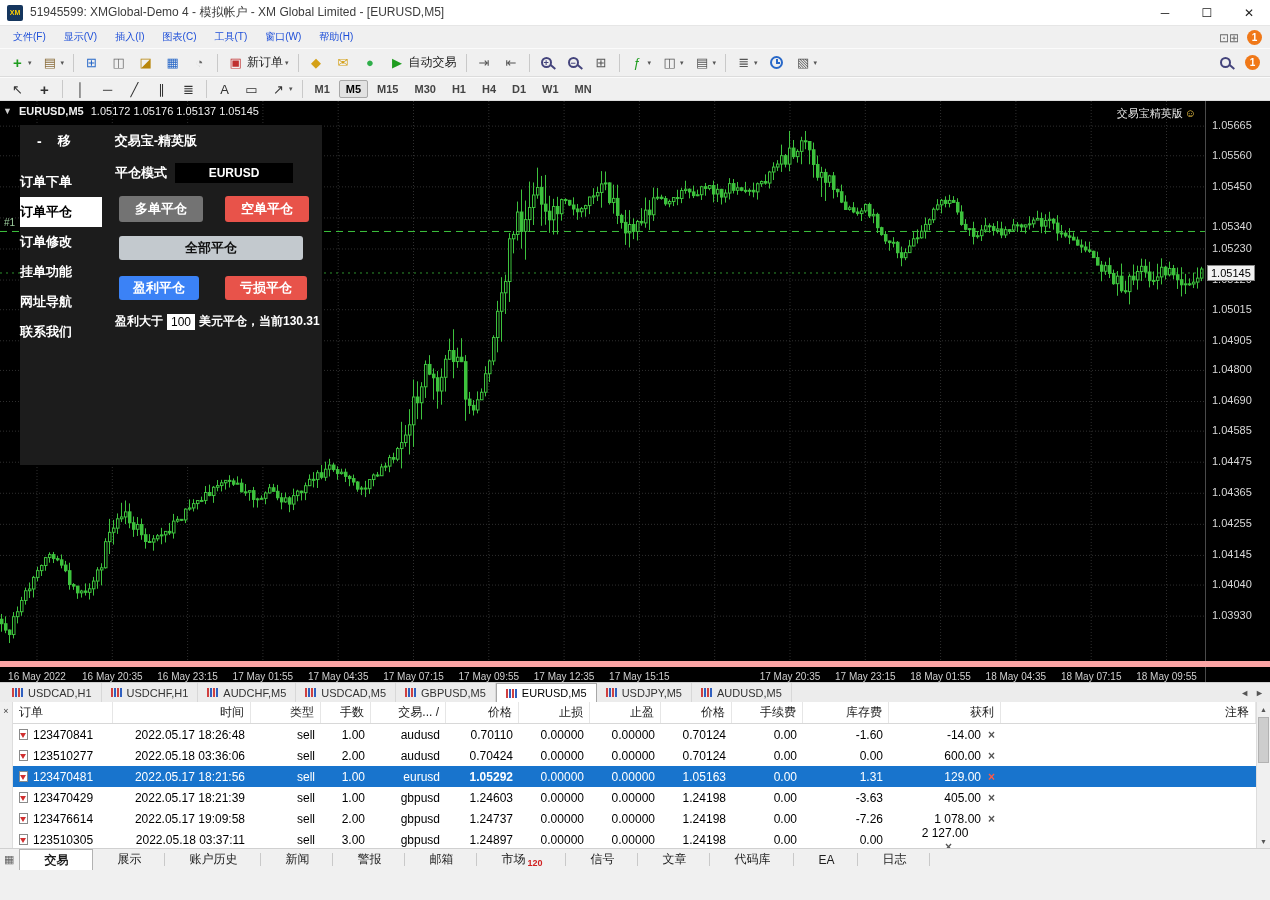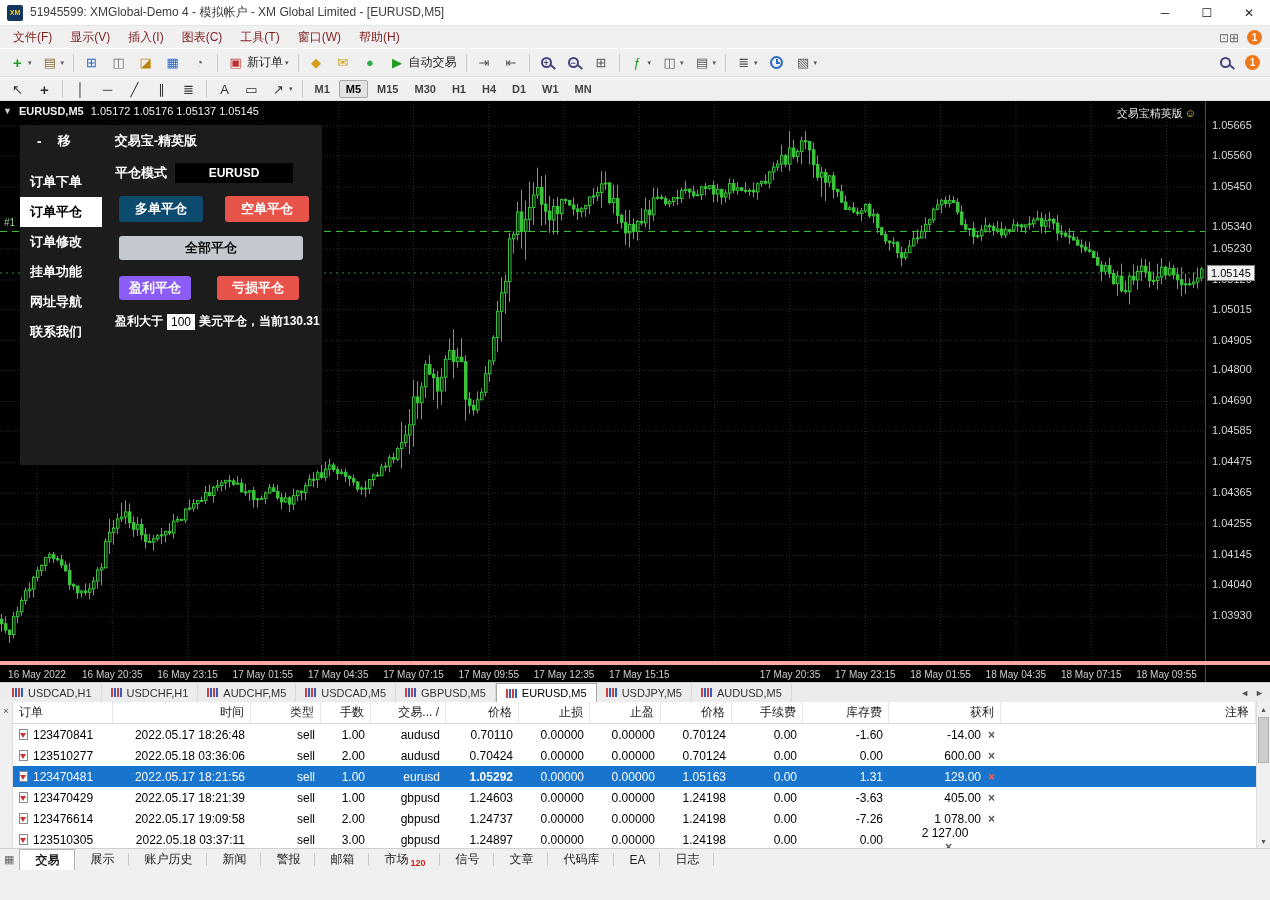"文件(F)" .menu-item { color: #7f1d1d -> #1d4ed8; font-size: 12px -> 10px }
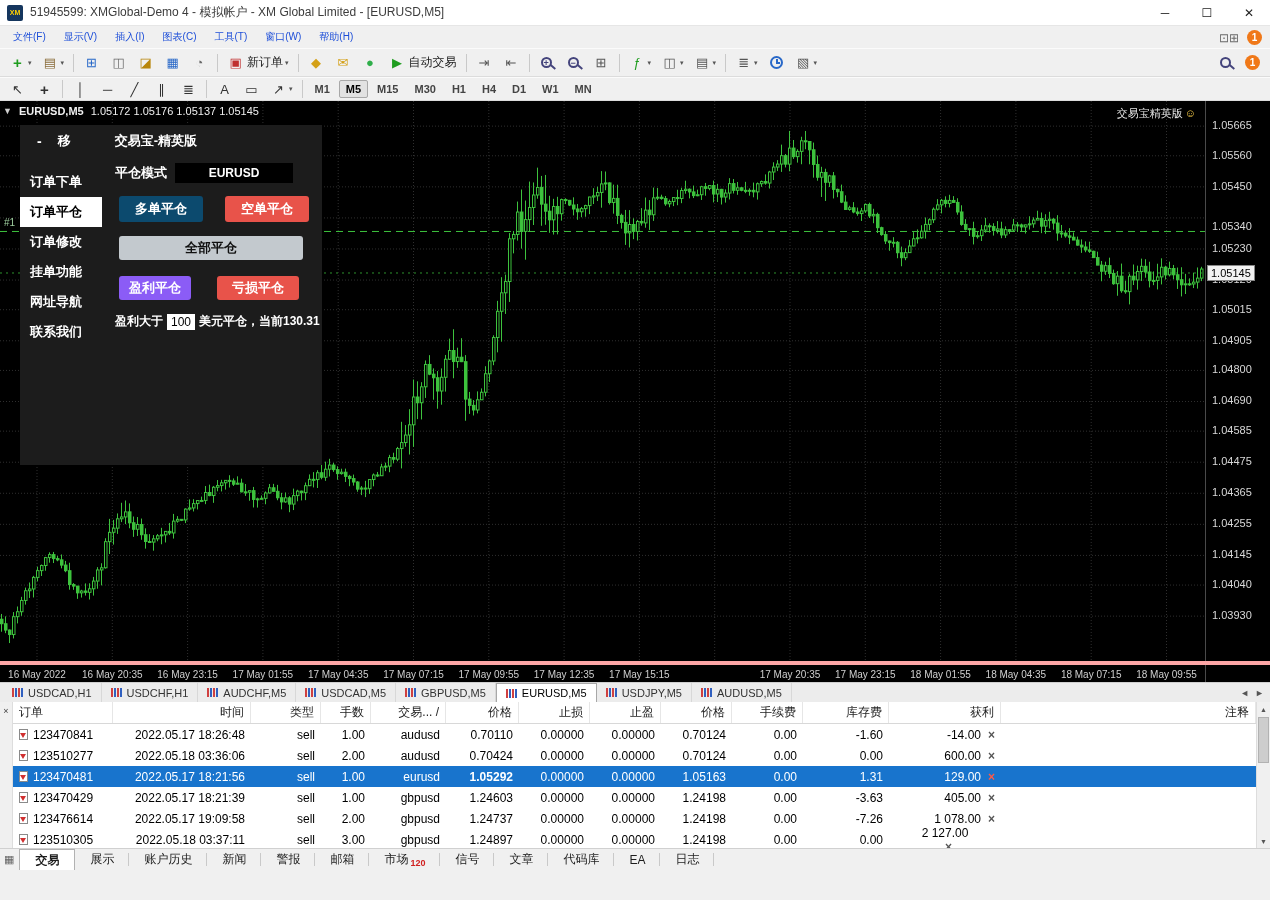"订单下单" .ea-mi { padding-left: 10px -> none }
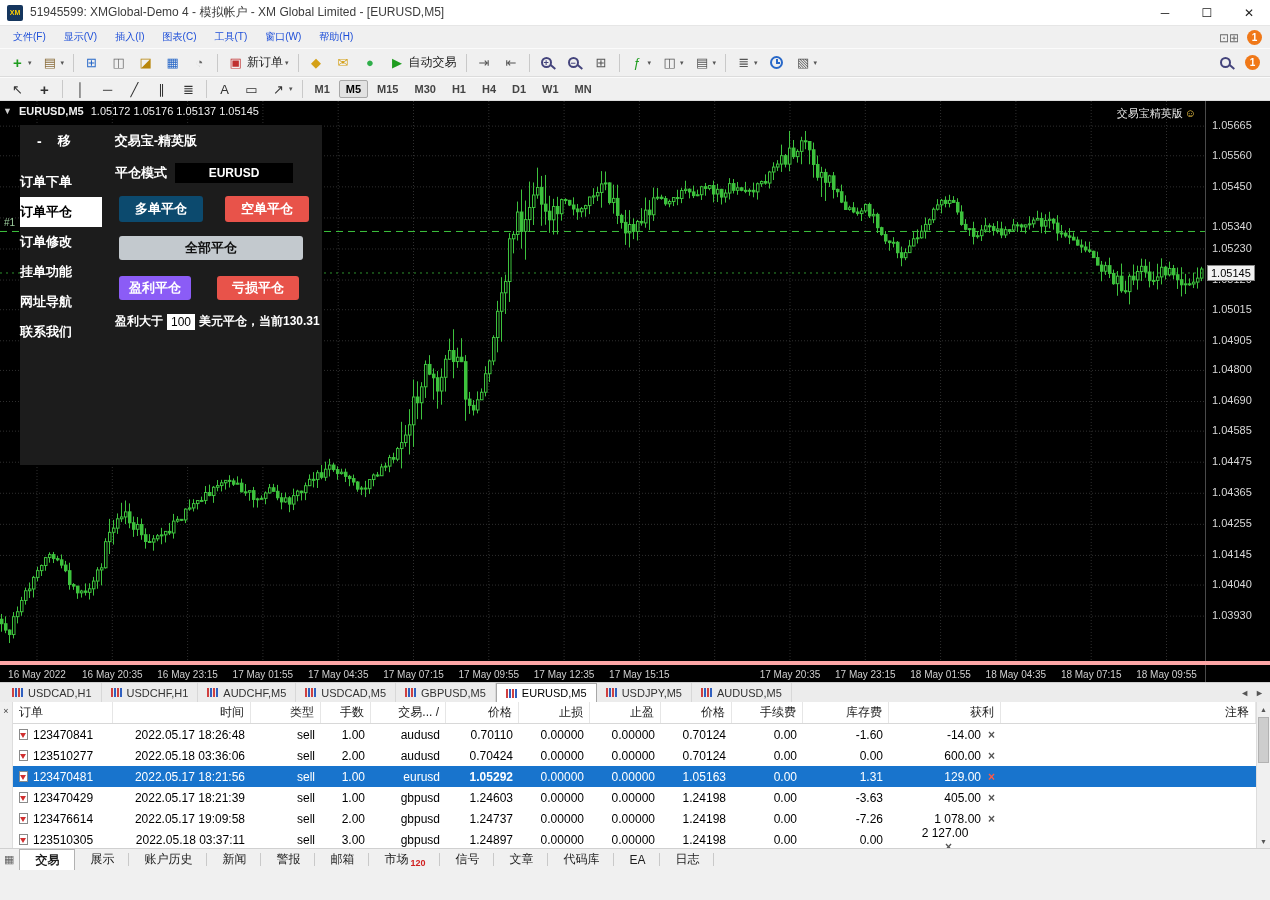"多单平仓" #btn-close-long { background: #0c4a6e -> #737373 }
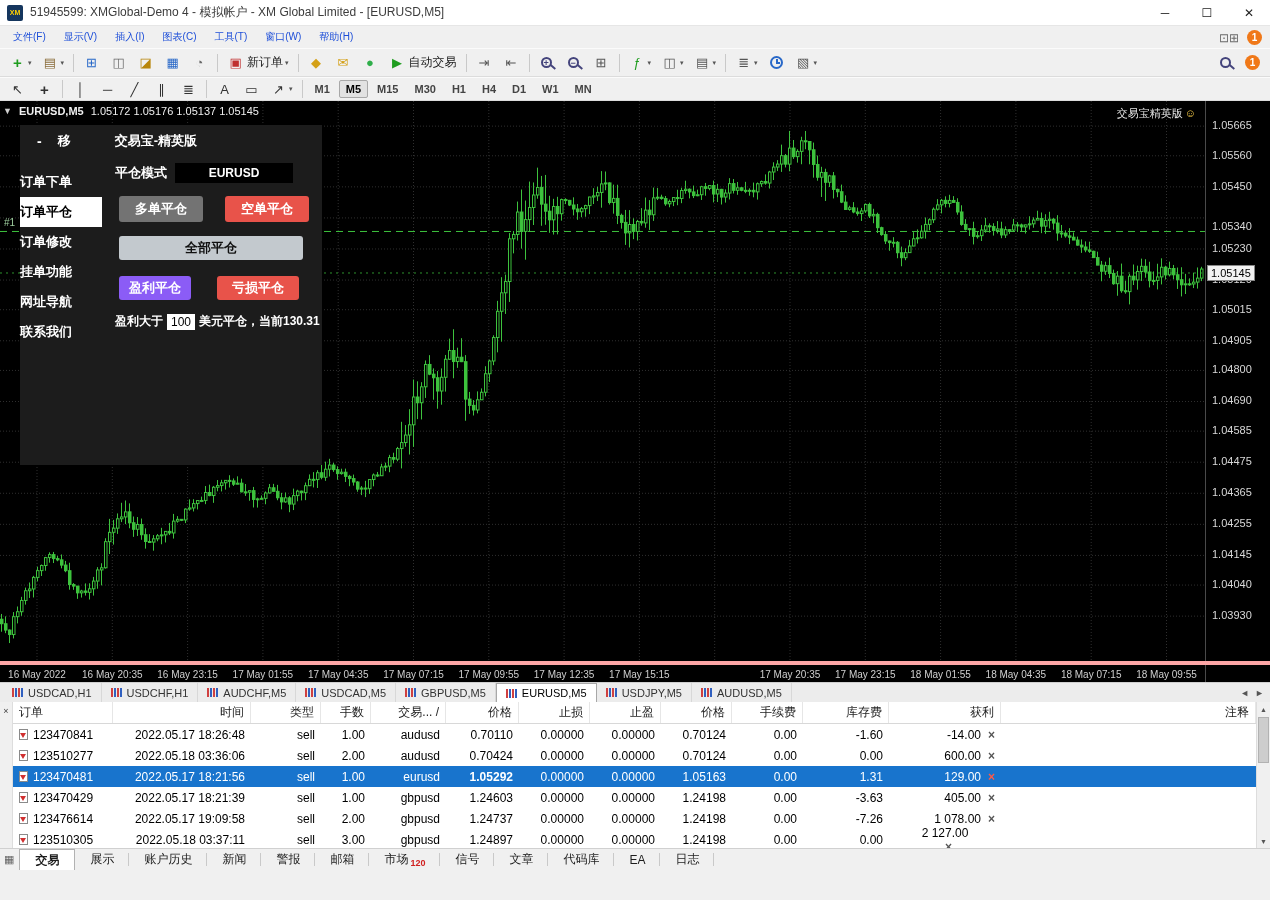"盈利平仓" #btn-close-profit { background: #8b5cf6 -> #3b82f6; width: 72px -> 80px }
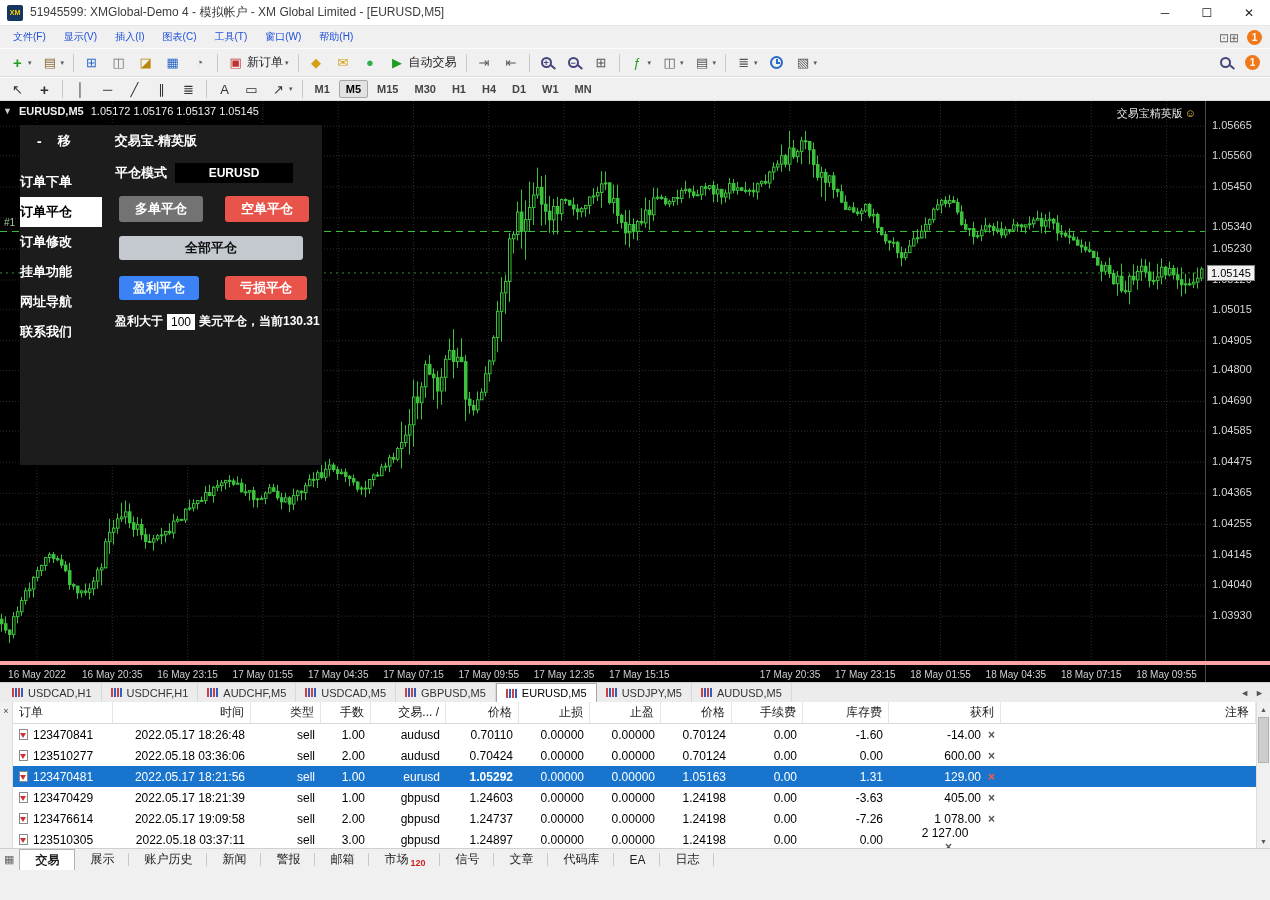"16 May 2022" #time-axis { border-top: 4px solid #fca5a5 -> 6px solid #fca5a5 }
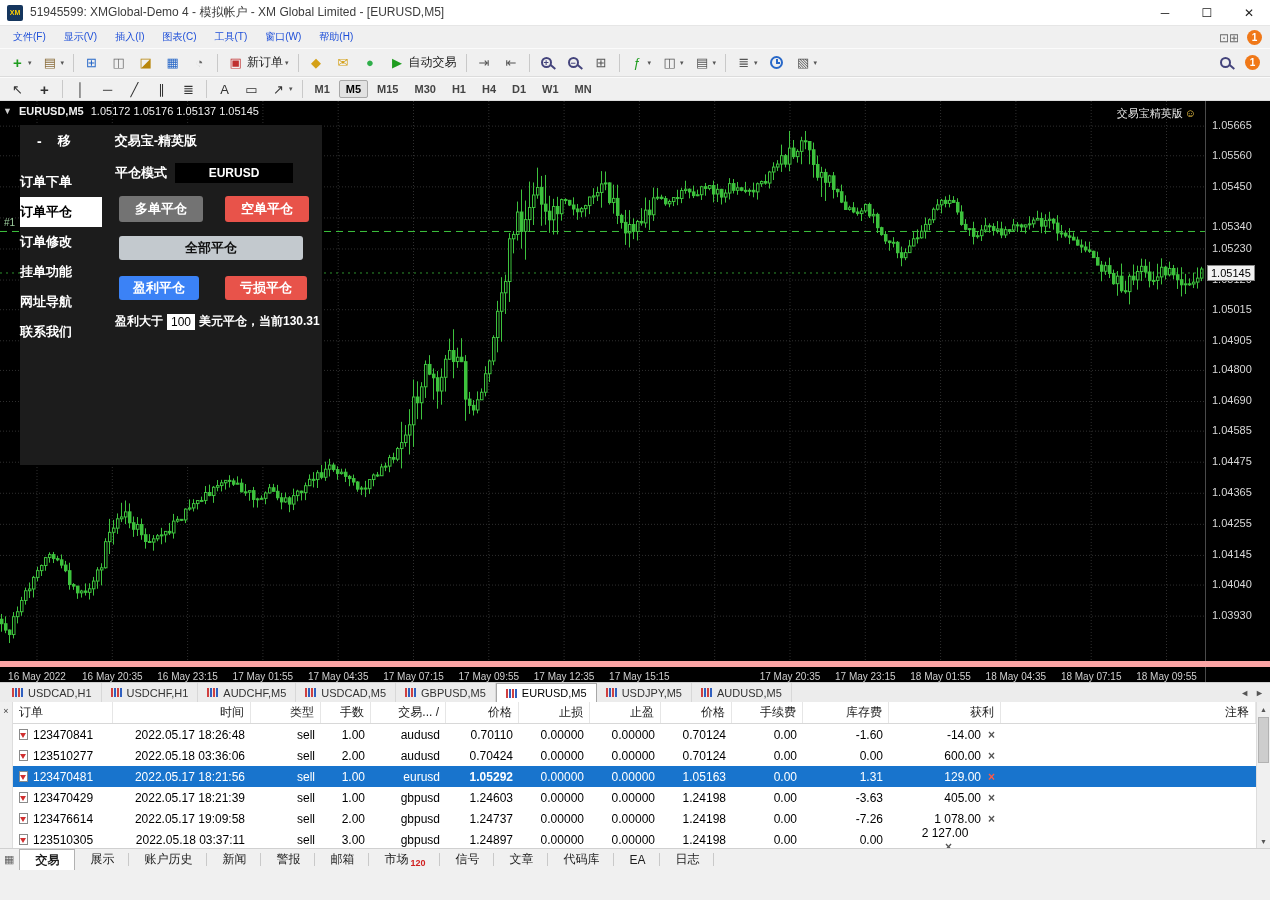"交易" .btab { padding: 0 15px -> 0 24px }
